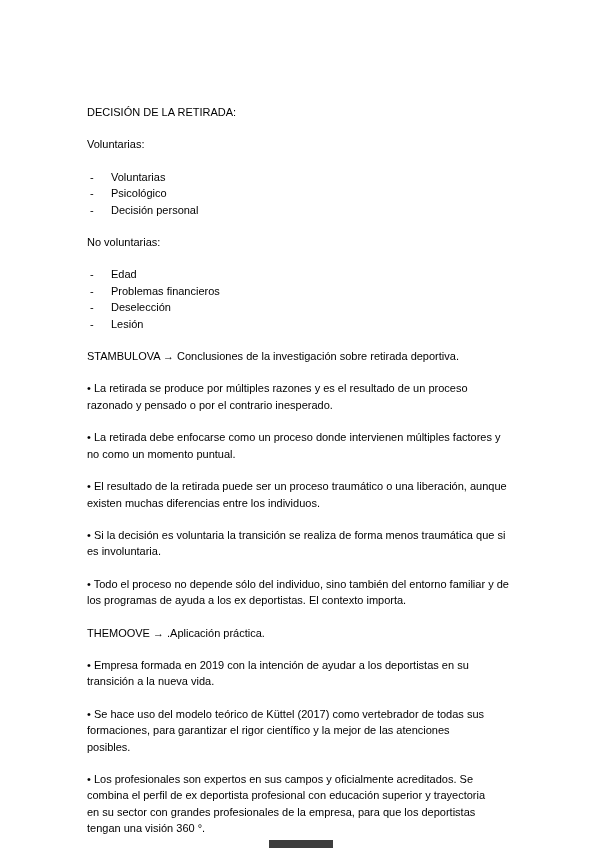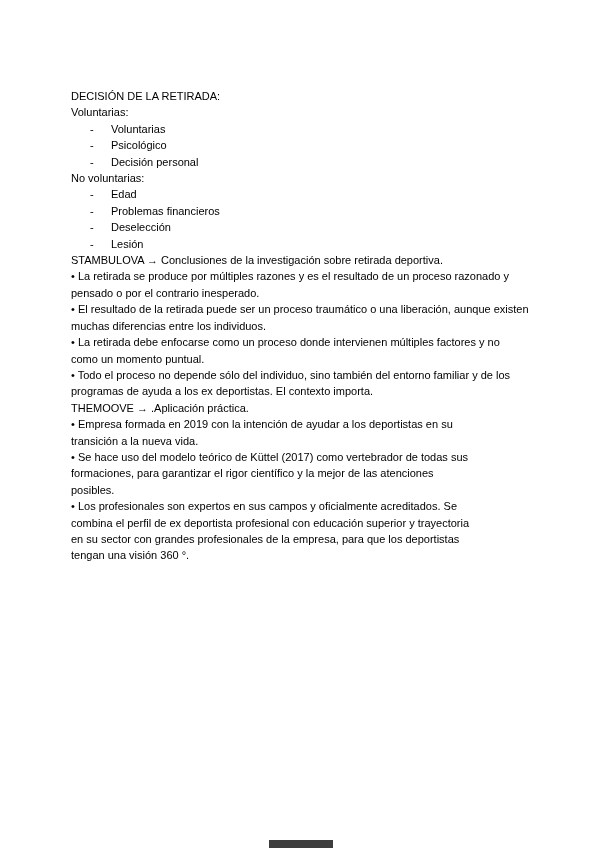"DECISIÓN DE LA RETIRADA:" .page p, .page h1 { margin: 0 -> 16px }
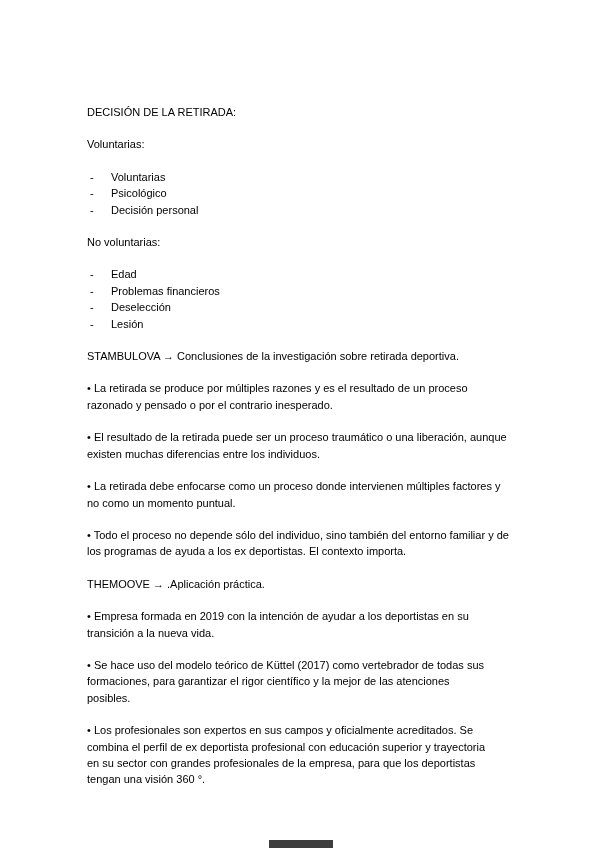"• El resultado de la" p { order: before "• La retirada debe enfocarse" -> after "• La retirada debe enfocarse" }
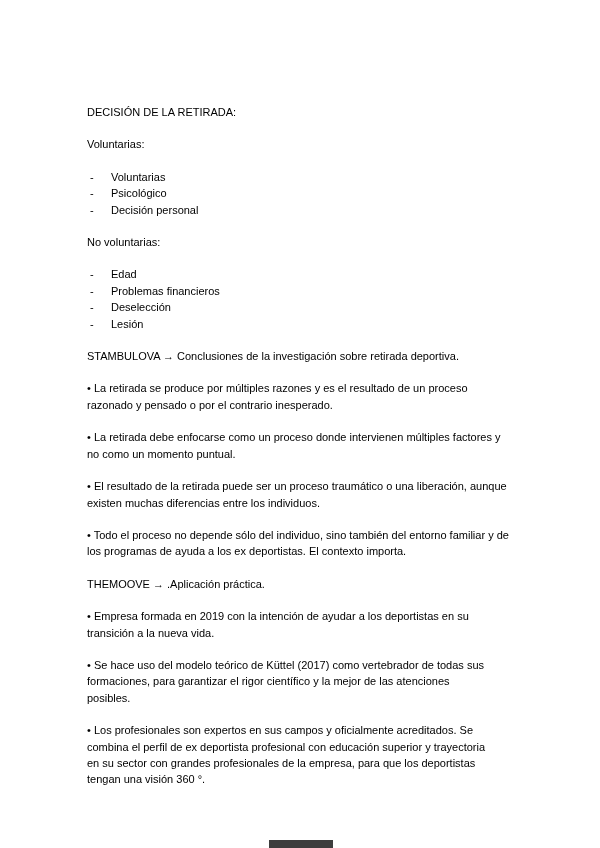"• Si la decisión es" p { html: none -> <p>• Si la decisión es voluntaria la transición se realiza de forma menos traumática que si es involuntaria.</p> }
